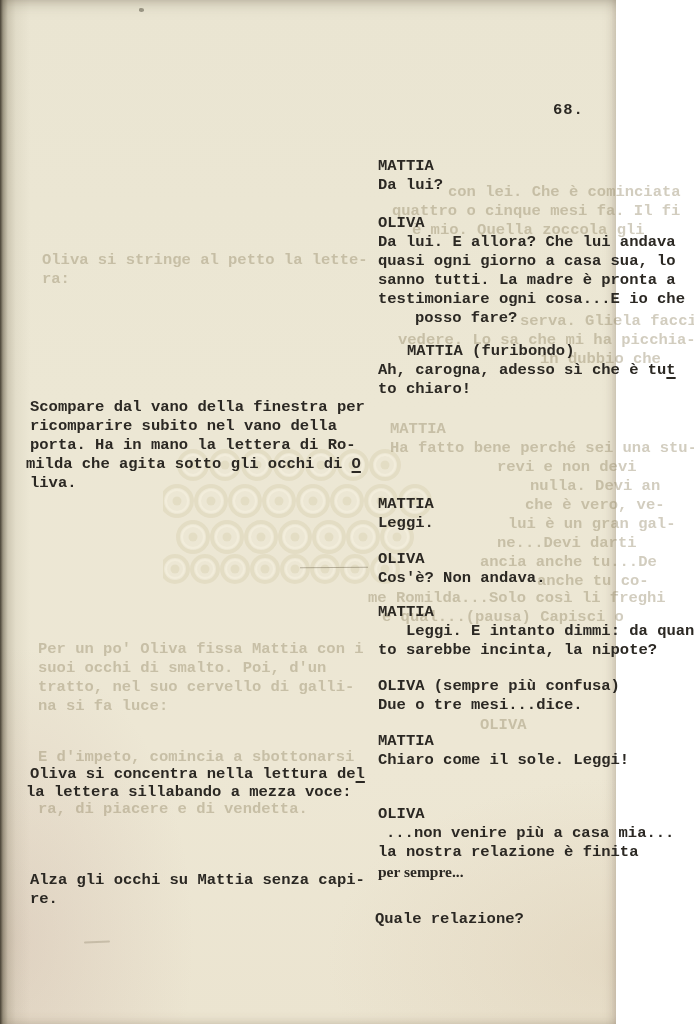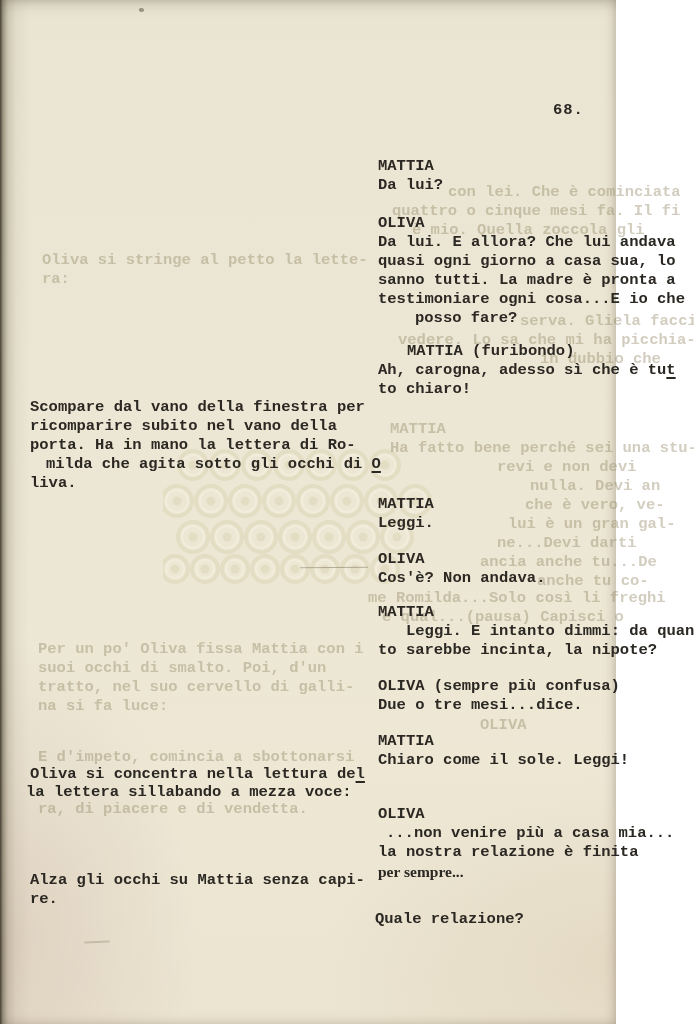"milda che agita sotto gli" div.line { left: 46px -> 26px }
